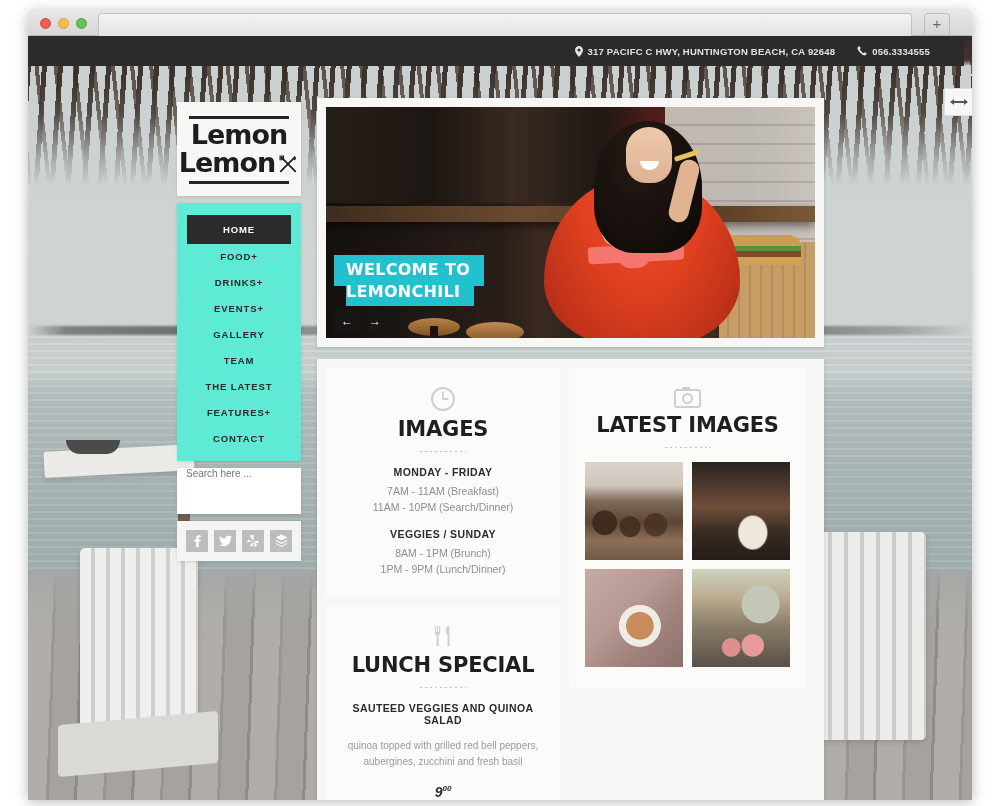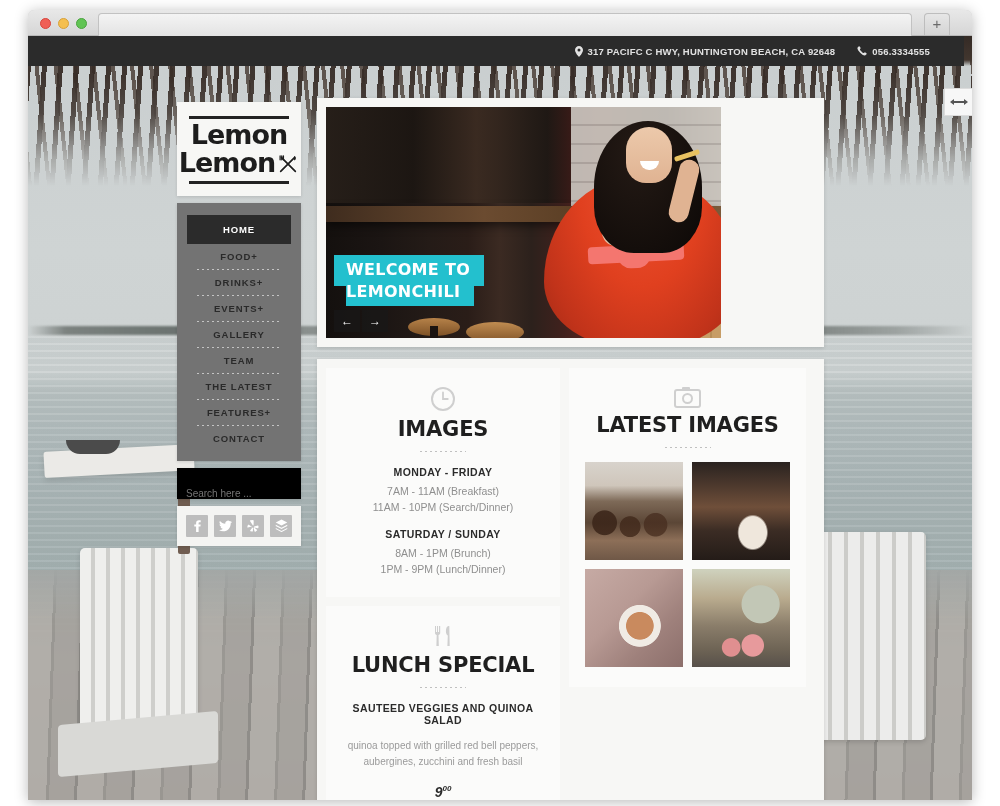"HOME" .nav-card { background: #737373 -> #5eead4 }
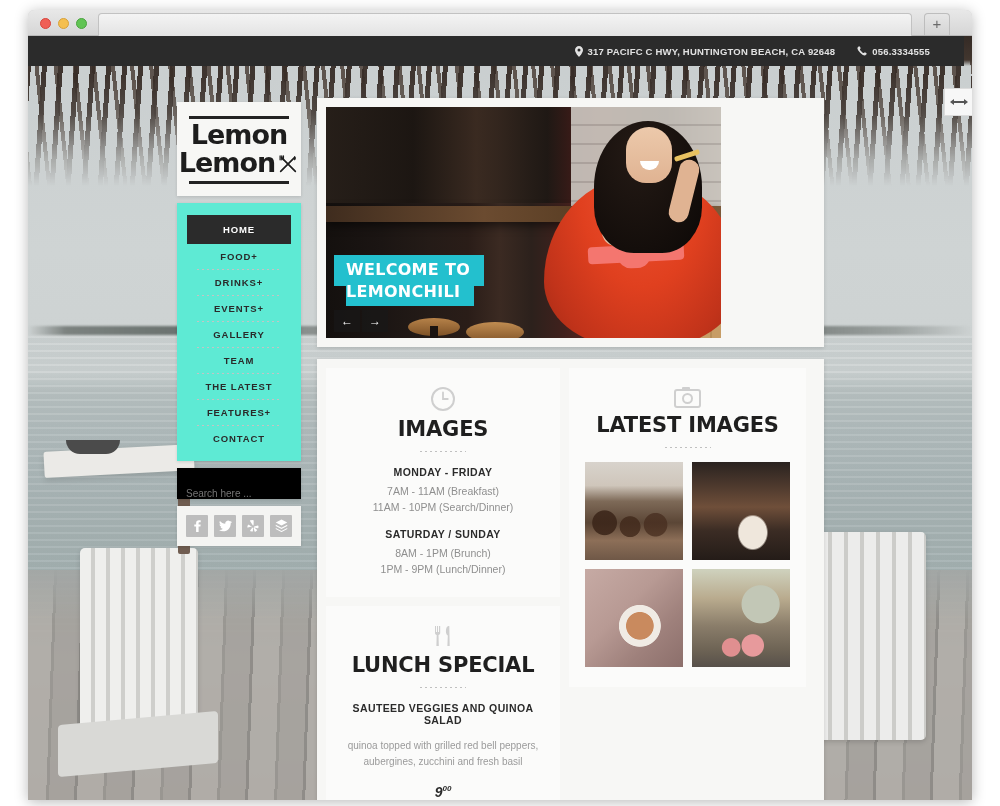"WELCOME TO" .slider { width: 395px -> 489px }
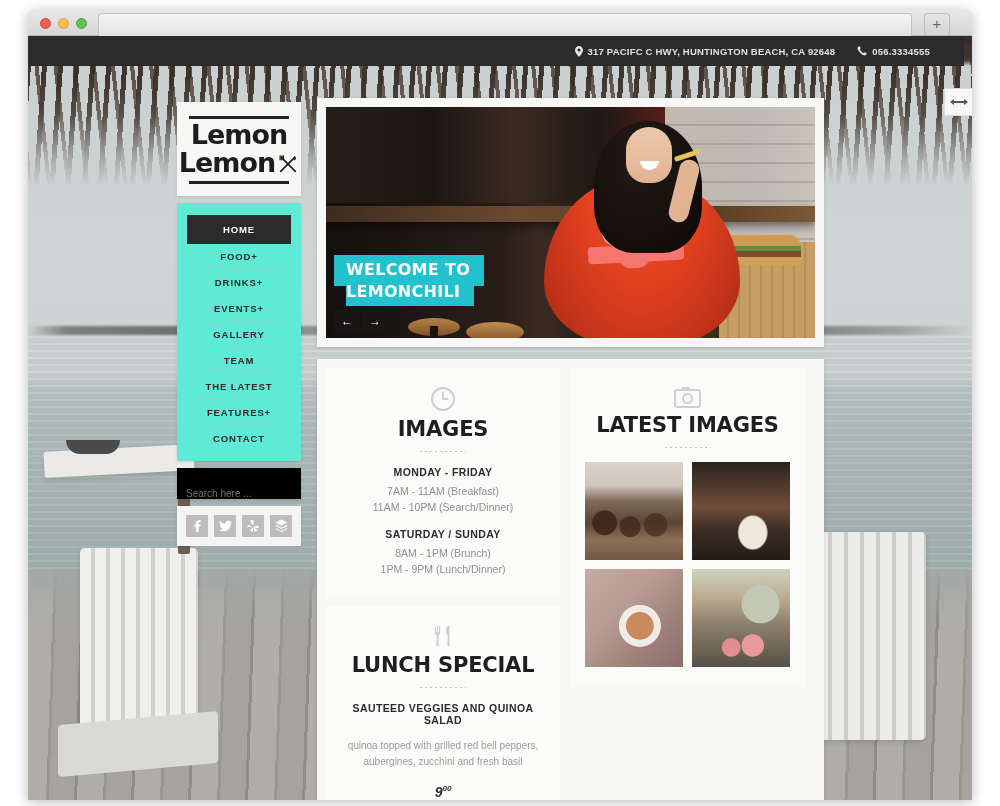"Search here ..." .search-card { align-items: flex-end -> flex-start; background: #000000 -> #ffffff; height: 31px -> 46px }
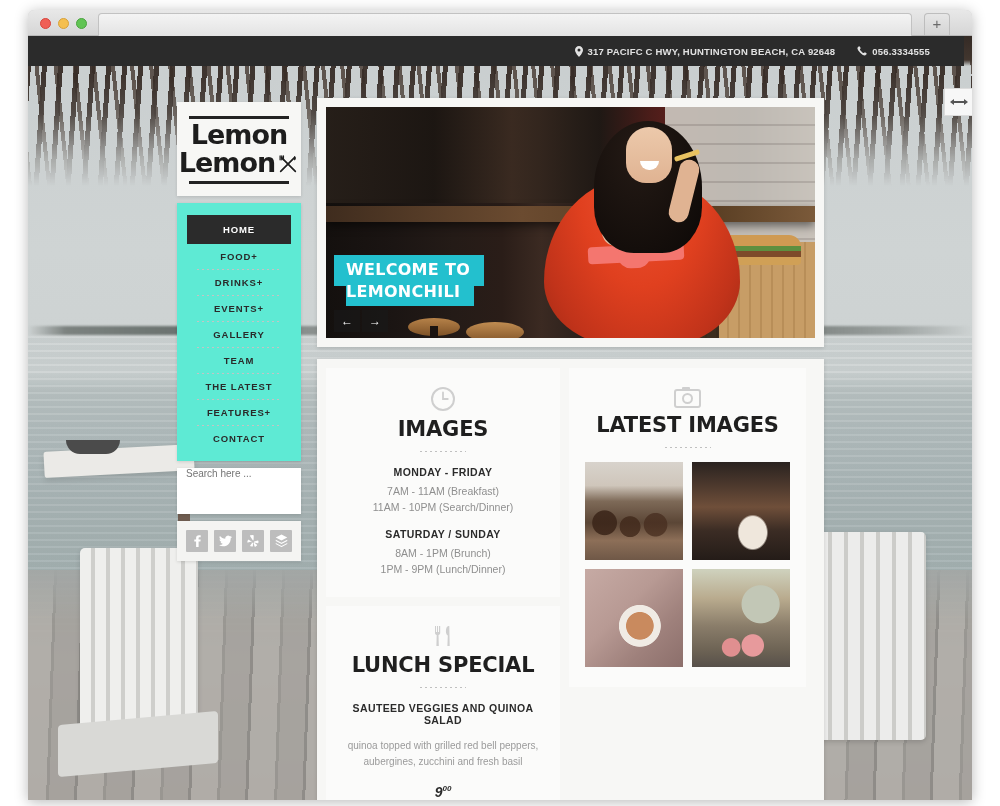"SATURDAY / SUNDAY" div.w-sub { text: SATURDAY -> VEGGIES }
